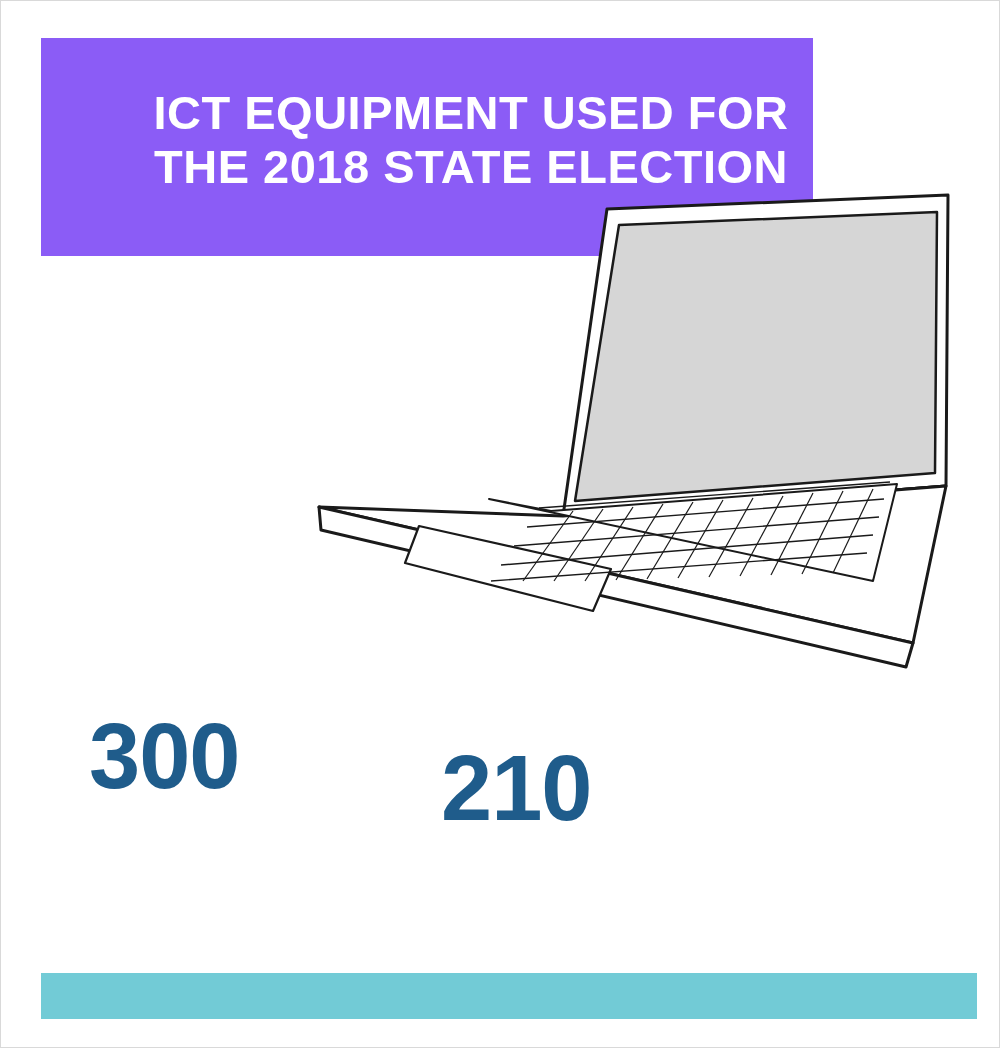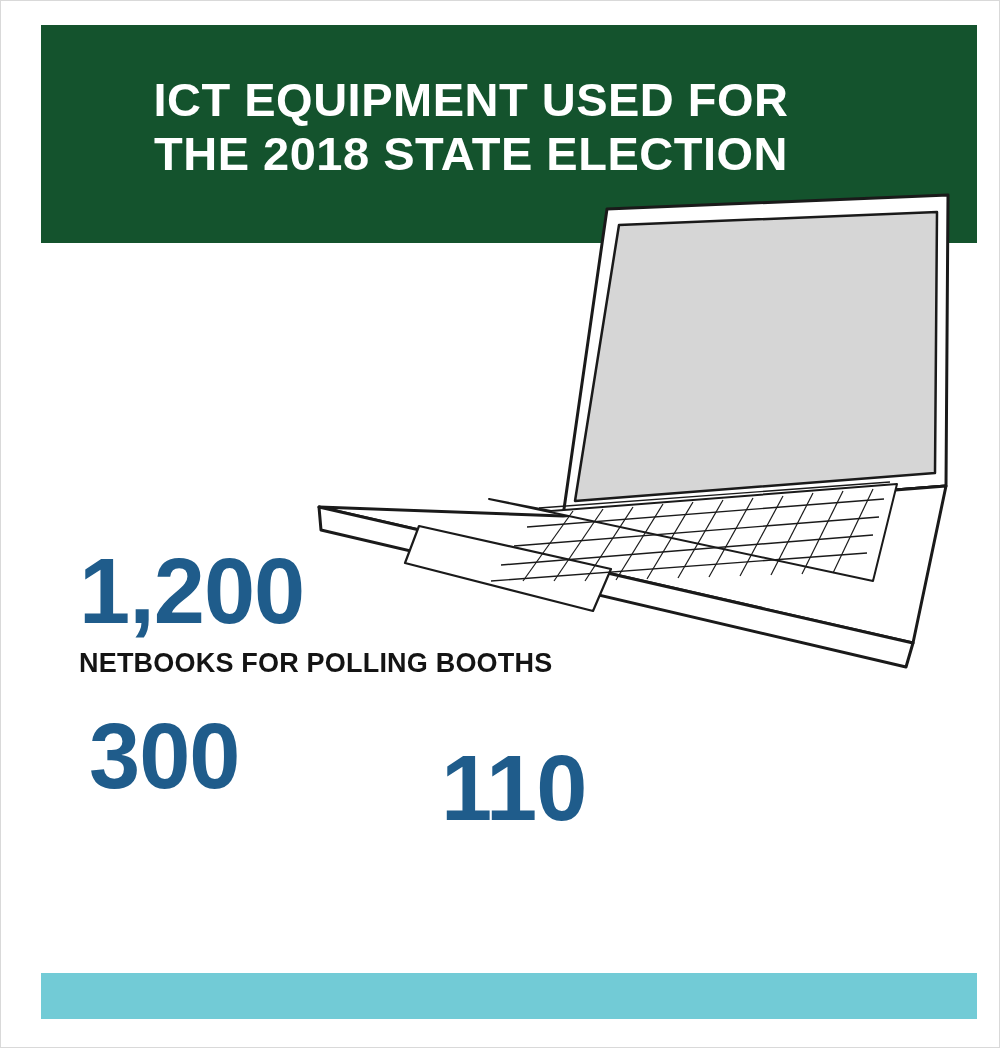"ICT EQUIPMENT USED FOR" .header-band { background: #14532d -> #8b5cf6; top: 24px -> 37px; width: 936px -> 772px }
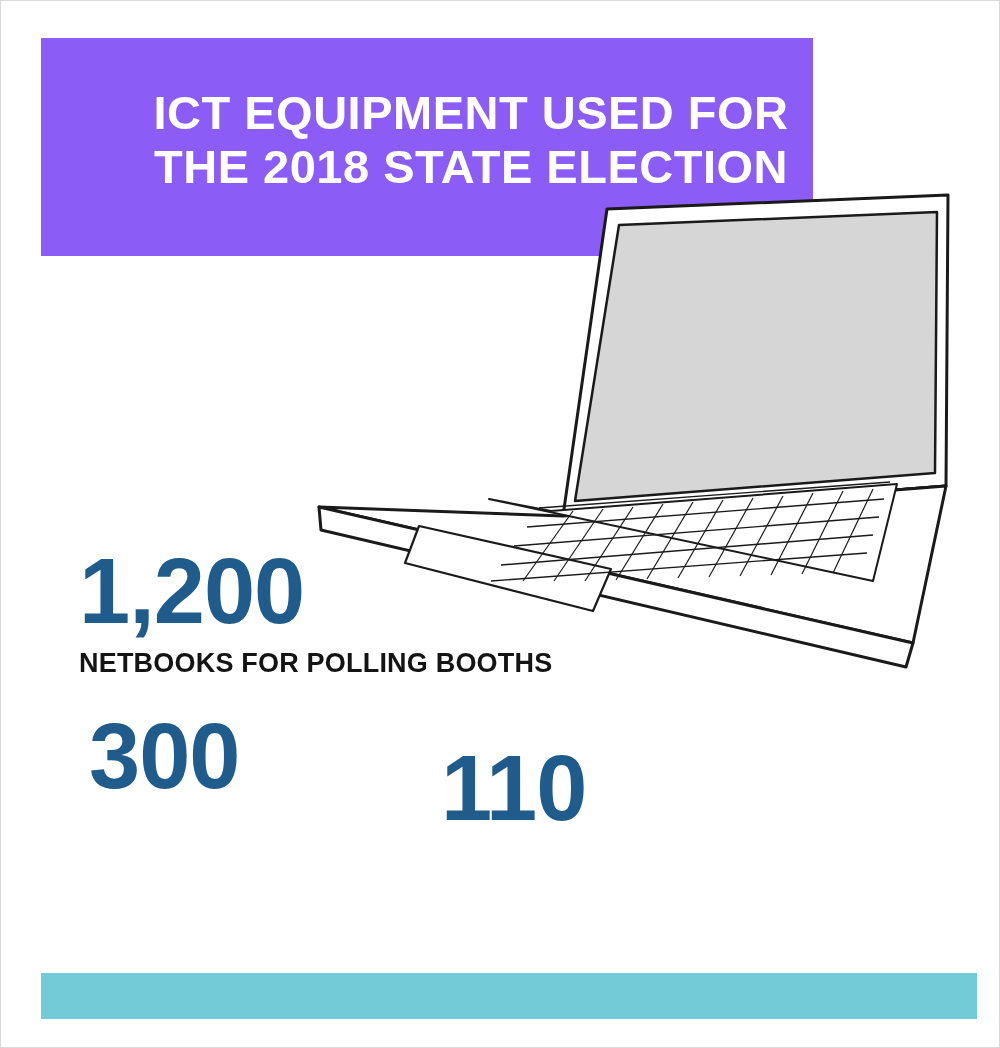"1,200" div.stat { html: <div> <div>1,200</div> <div>NETBOOKS FOR POLLING BOOTHS</div> </div> -> none }
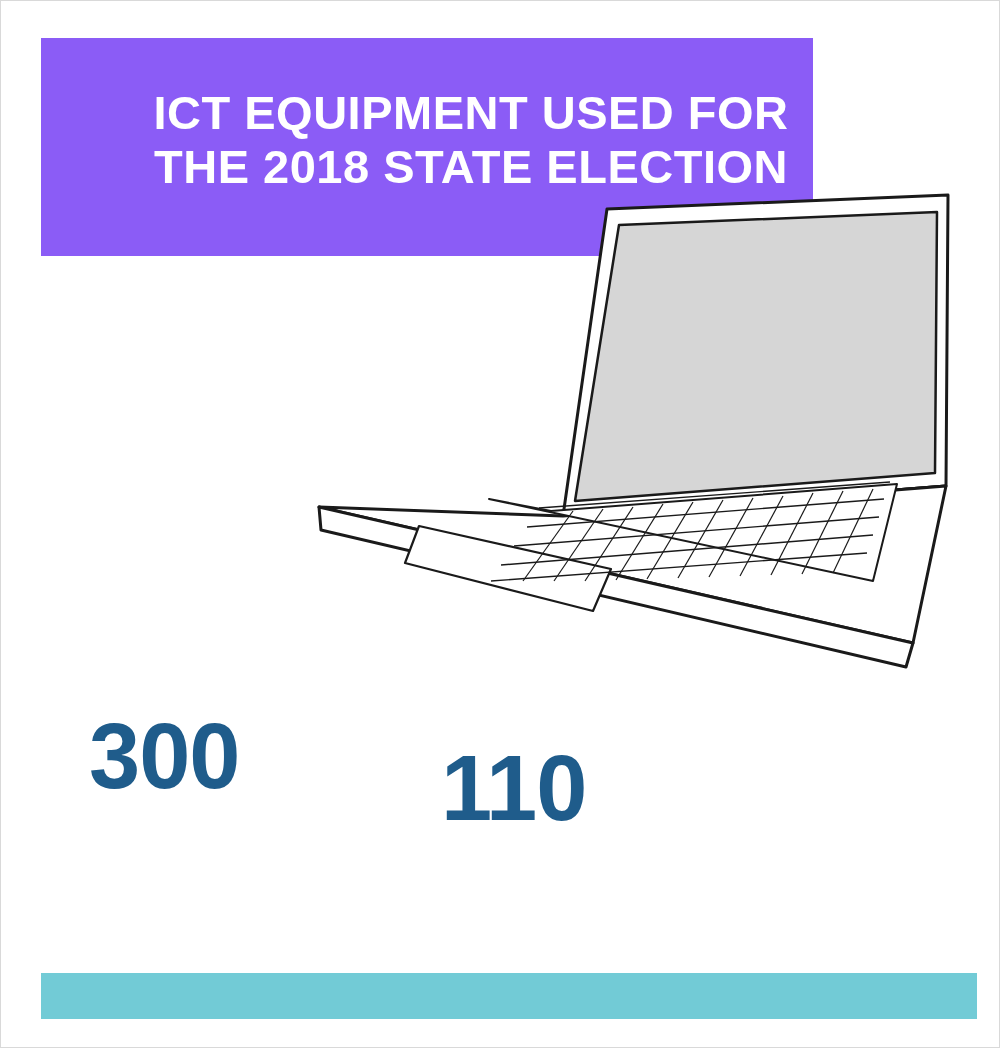"110" div.stat-number { text: 110 -> 210 }
